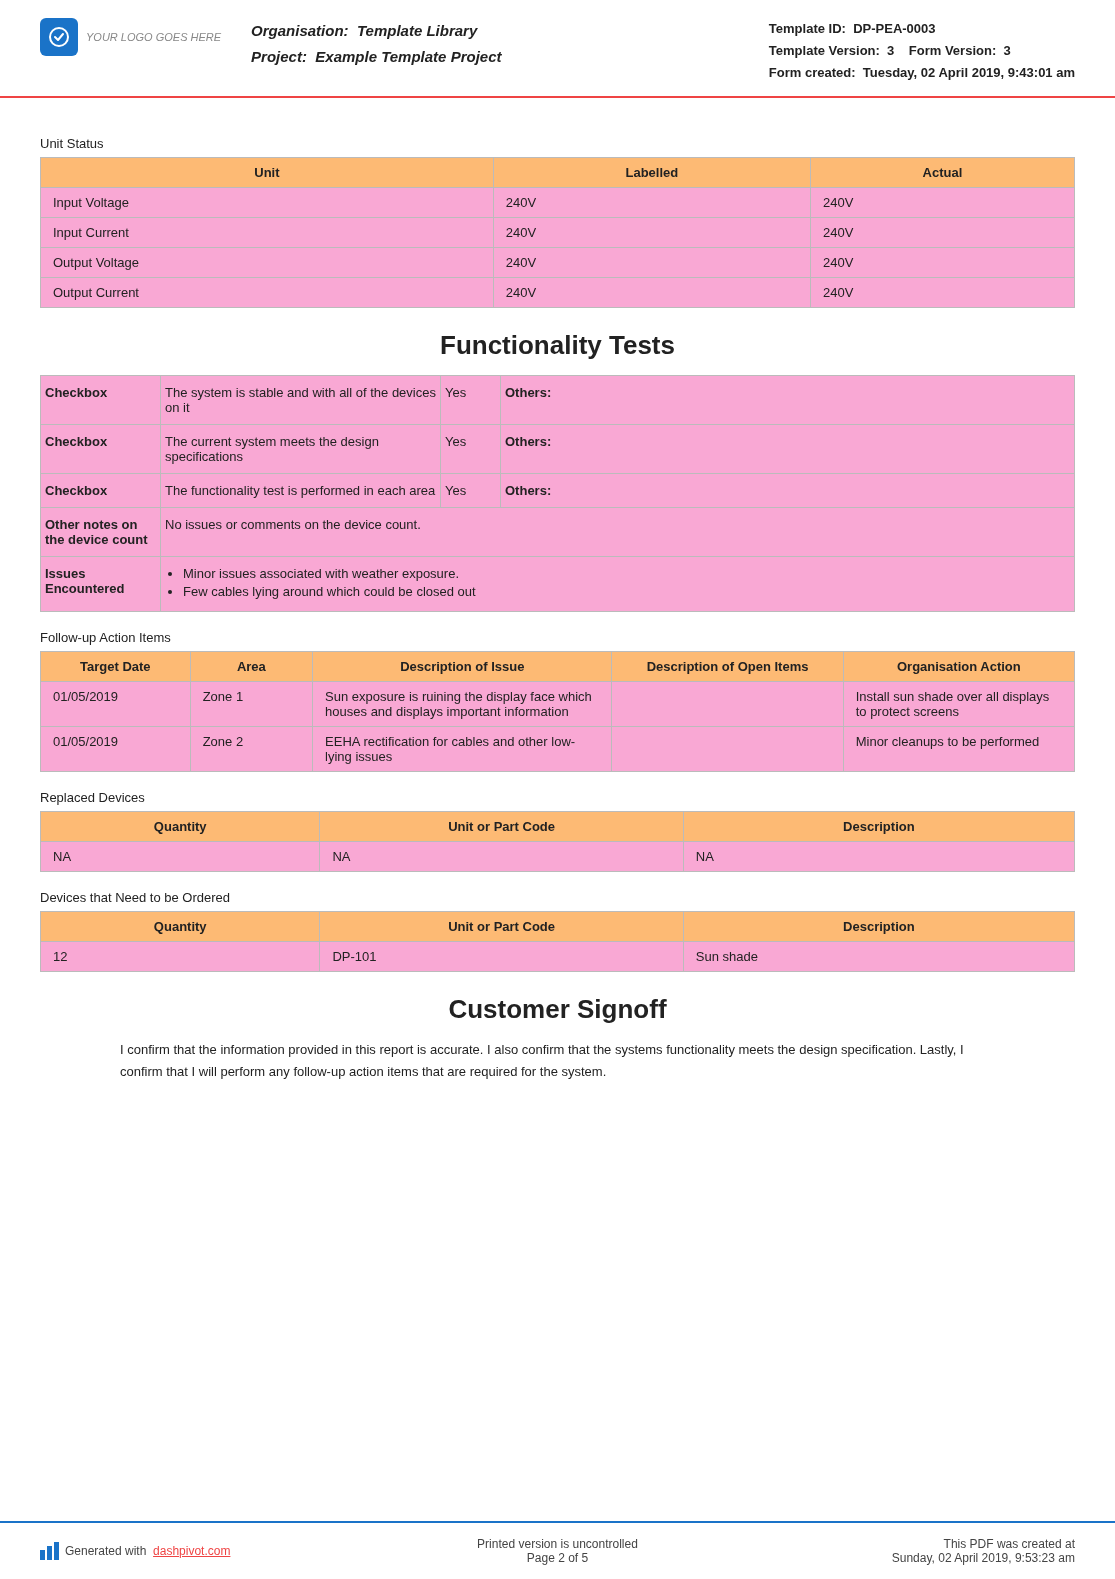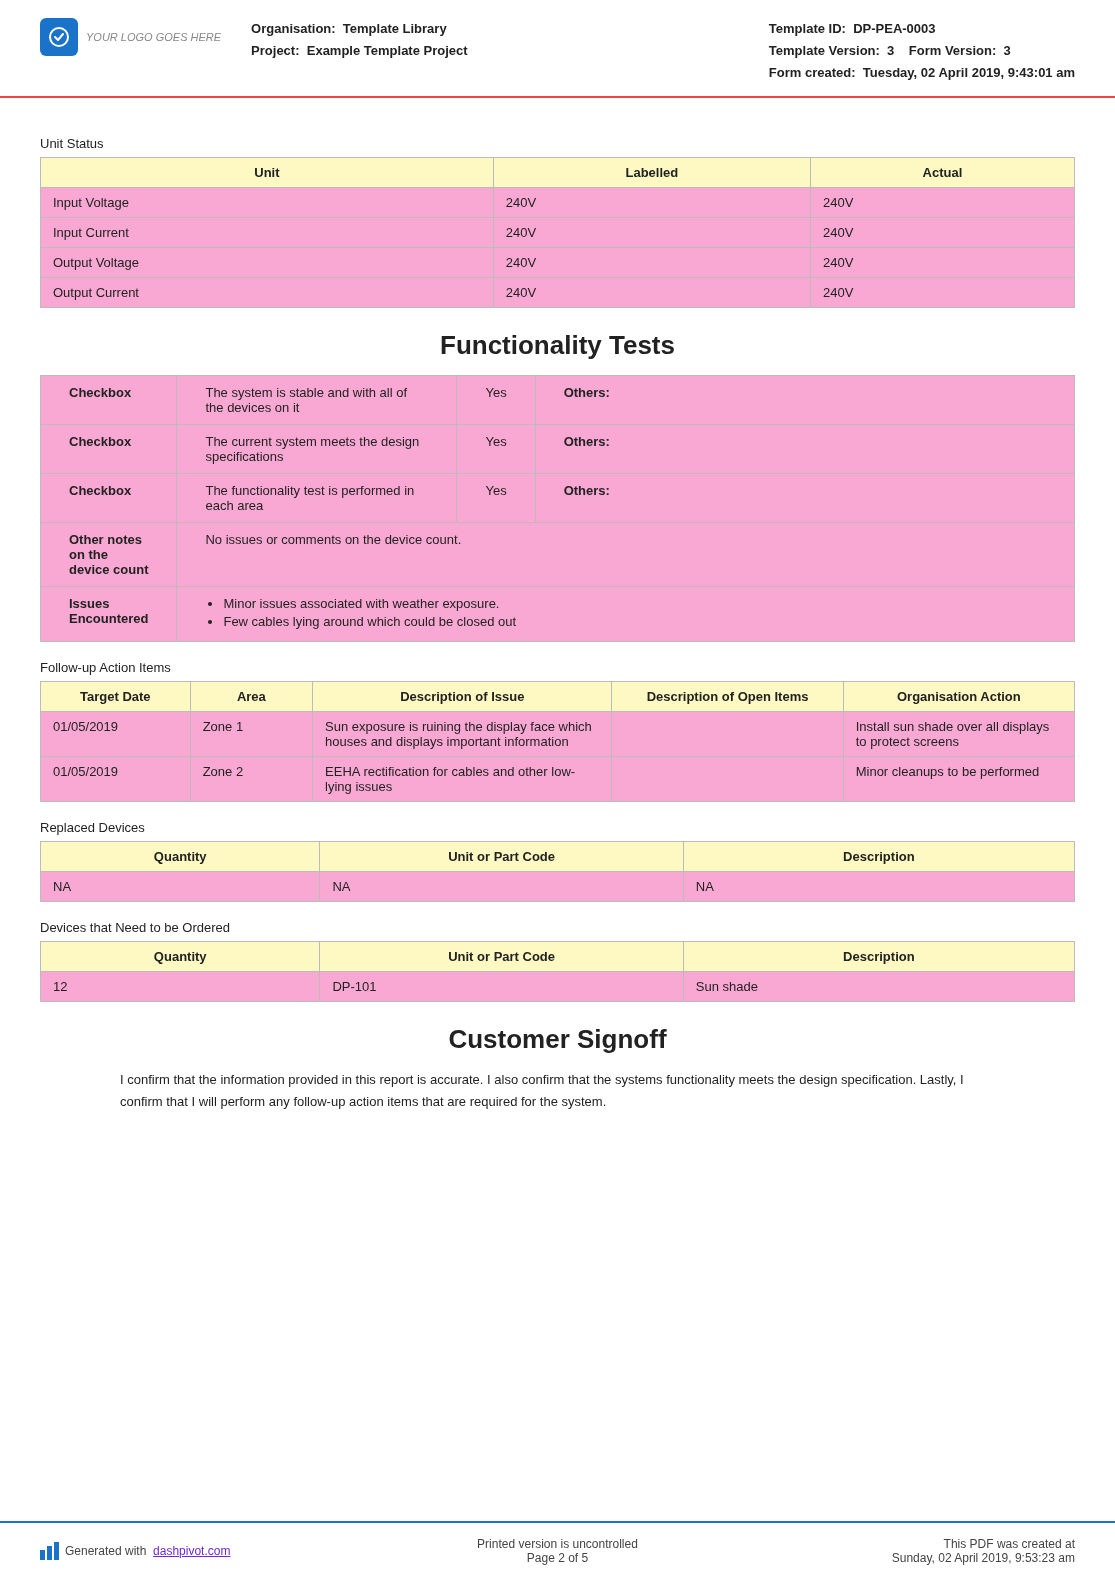"Organisation: Template Library" .header-meta .meta-left { font-size: 13px -> 15px; font-style: none -> italic }
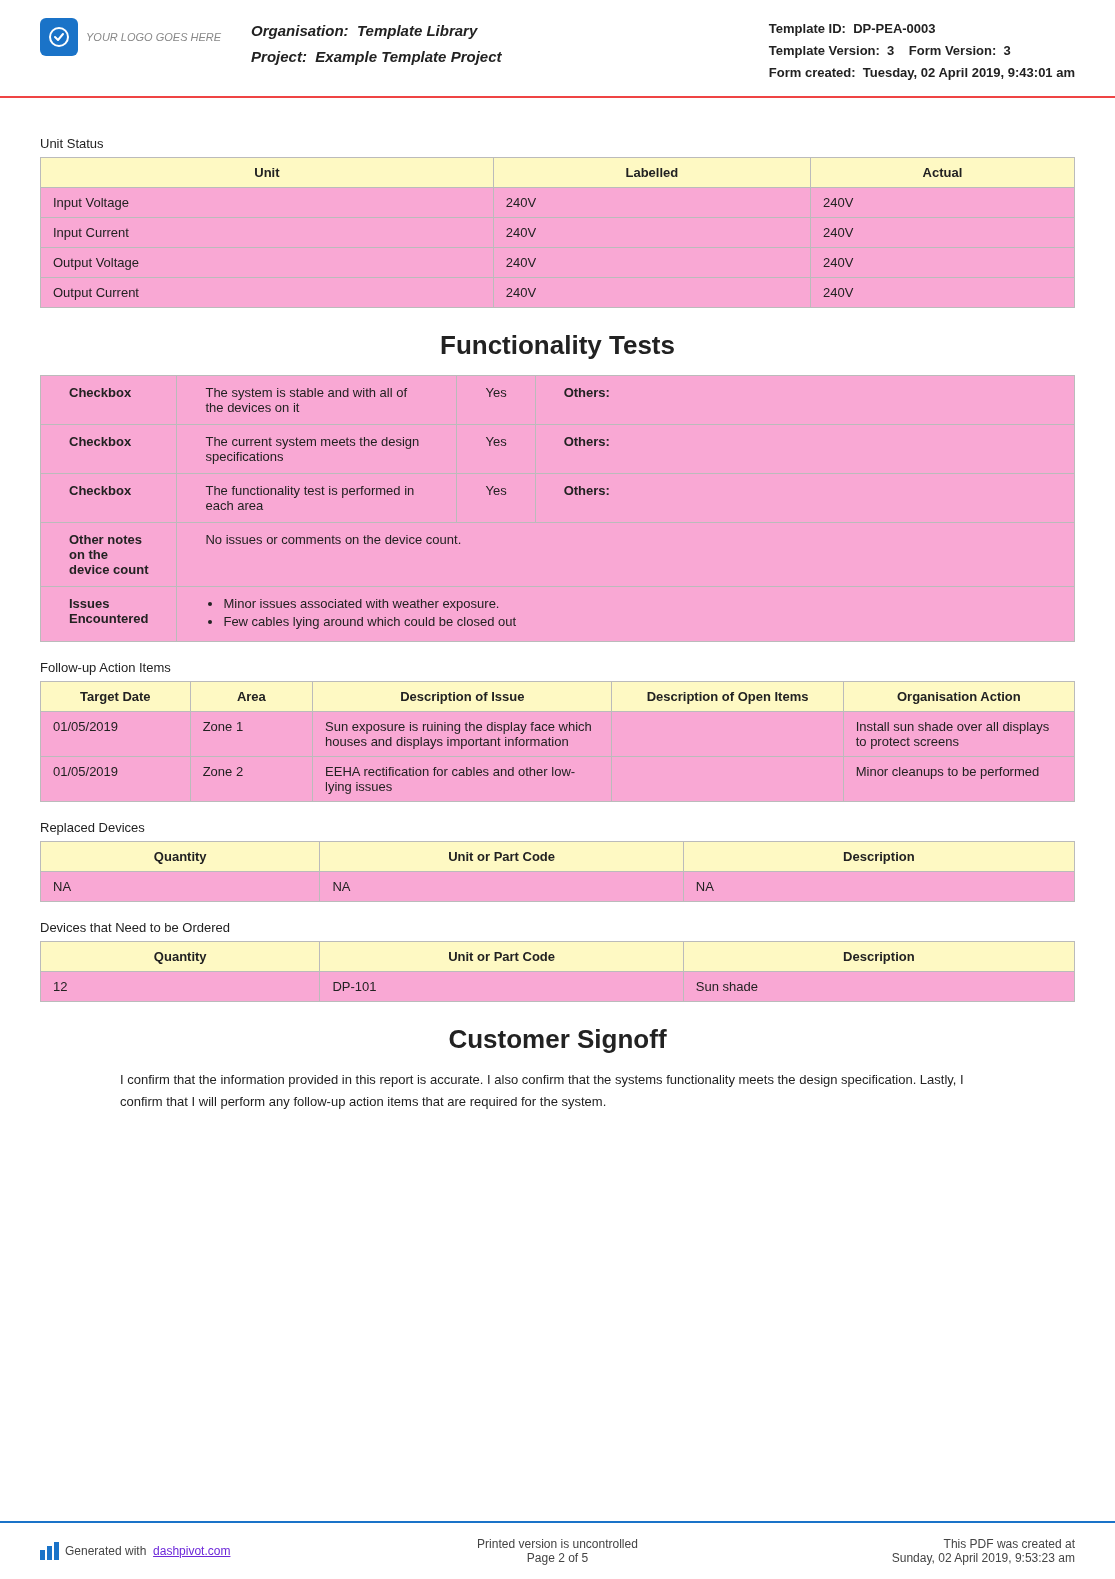"Unit" th { background: #fef9c3 -> #fdba74 }
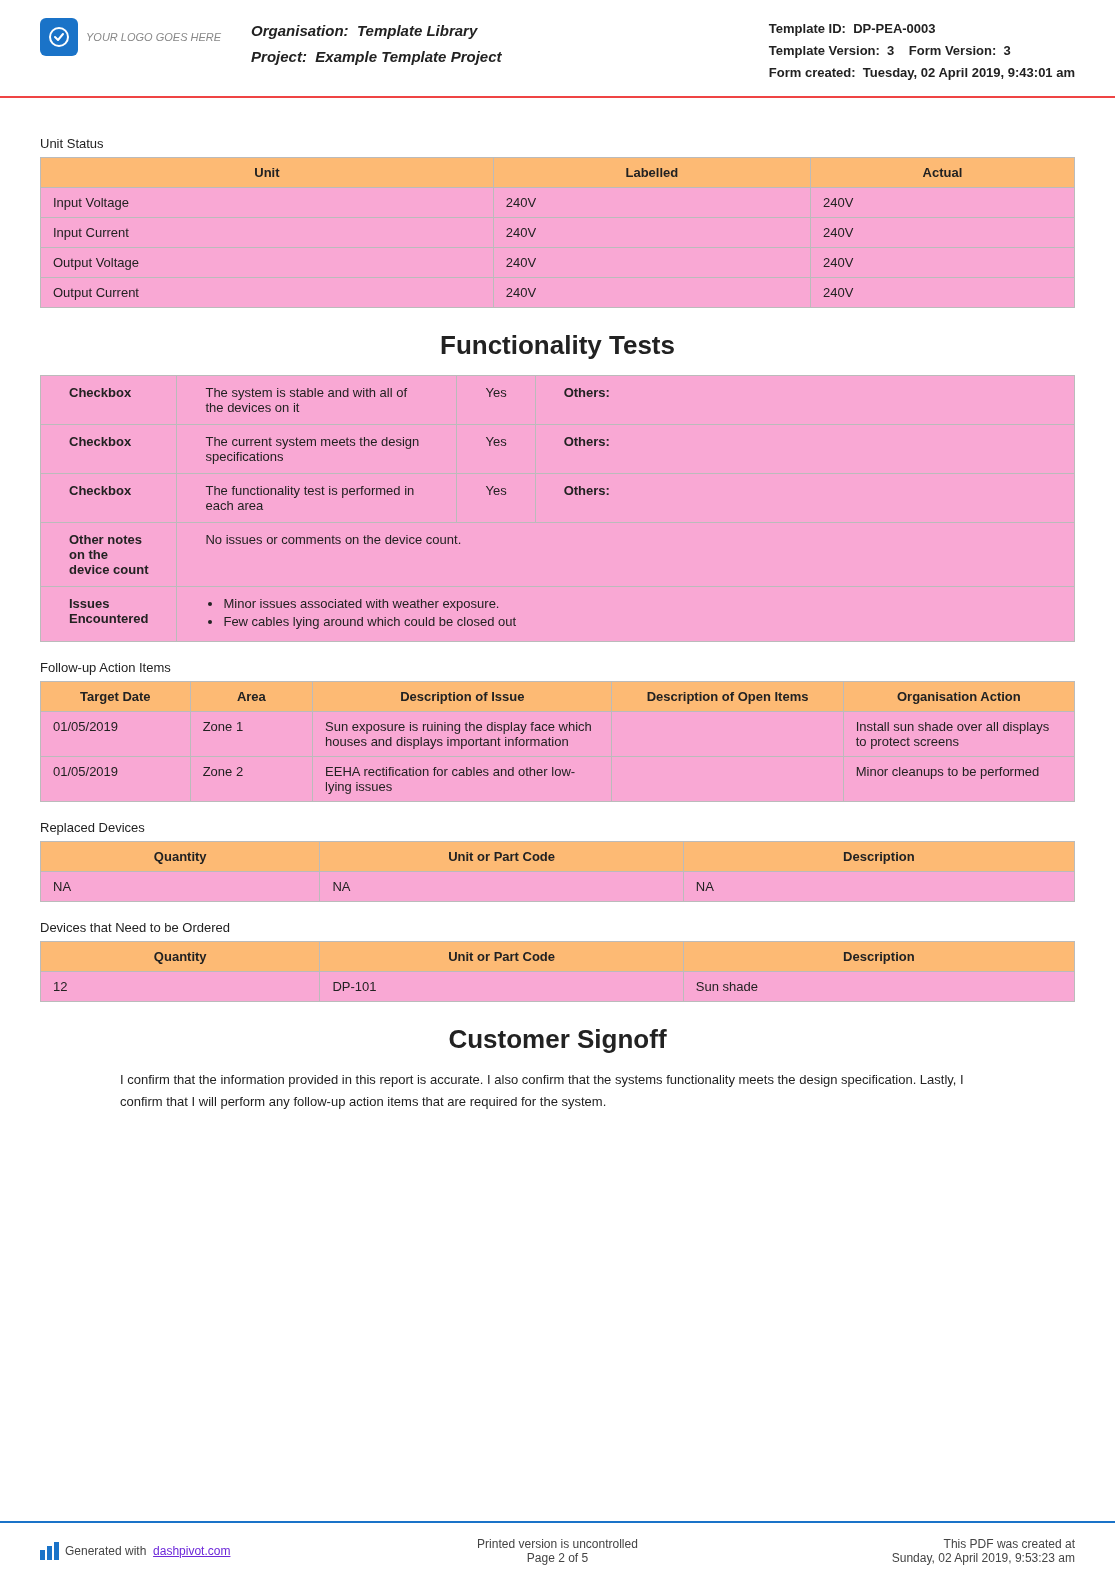"Checkbox" .func-table td, .func-table th { padding: 9px 28px -> 9px 4px }
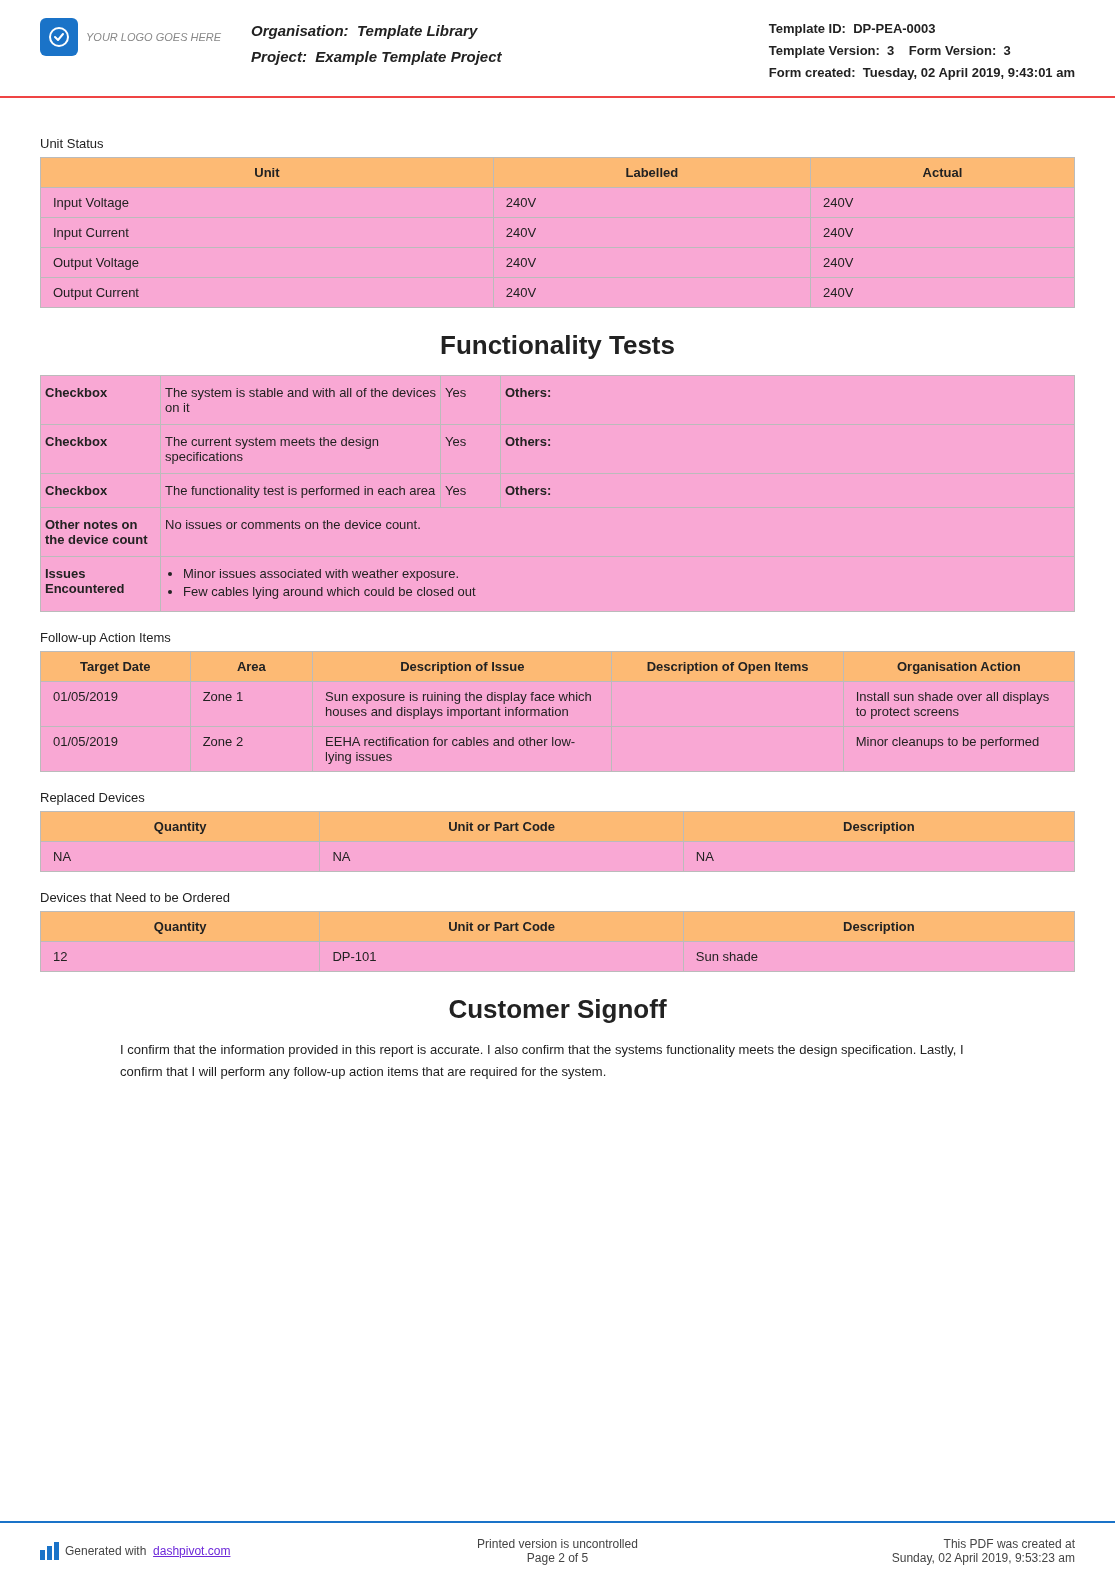"dashpivot.com" .footer-logo-text a { color: #6d28d9 -> #ef4444 }
